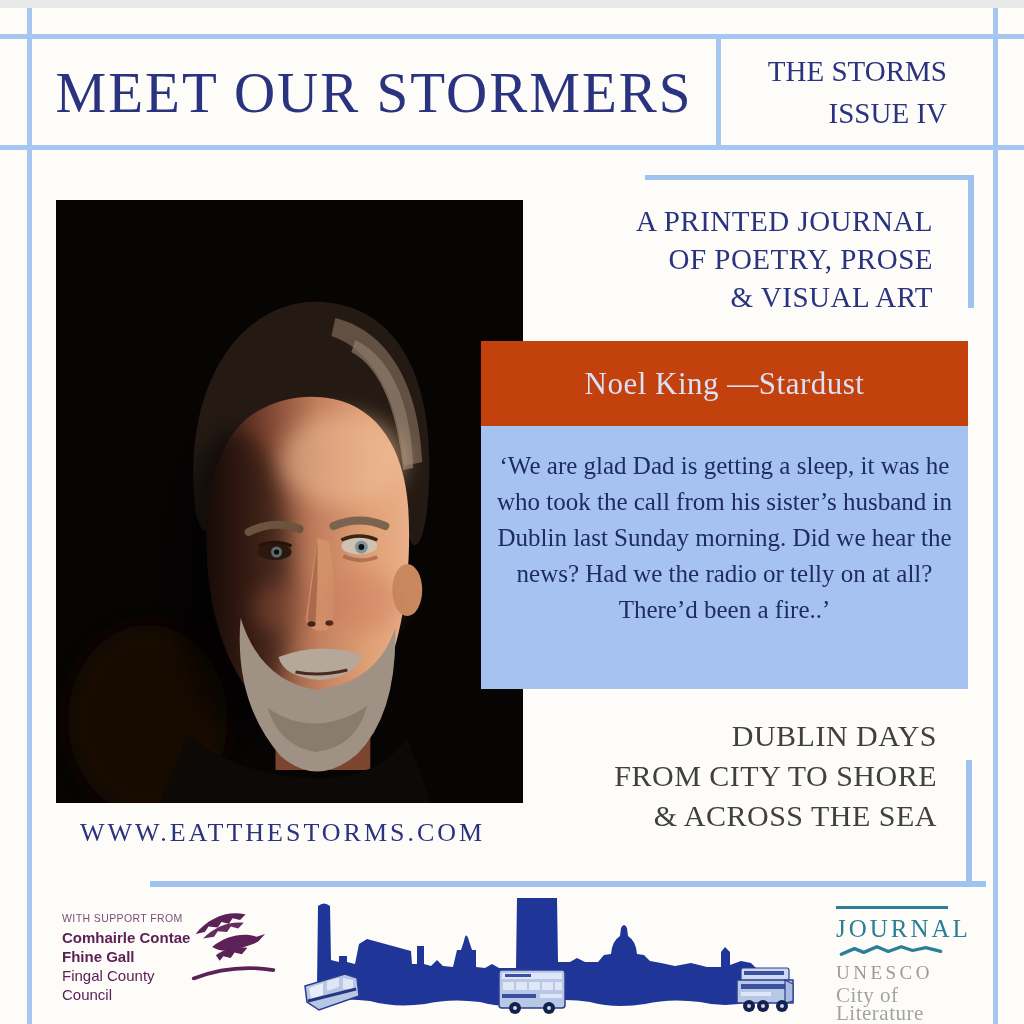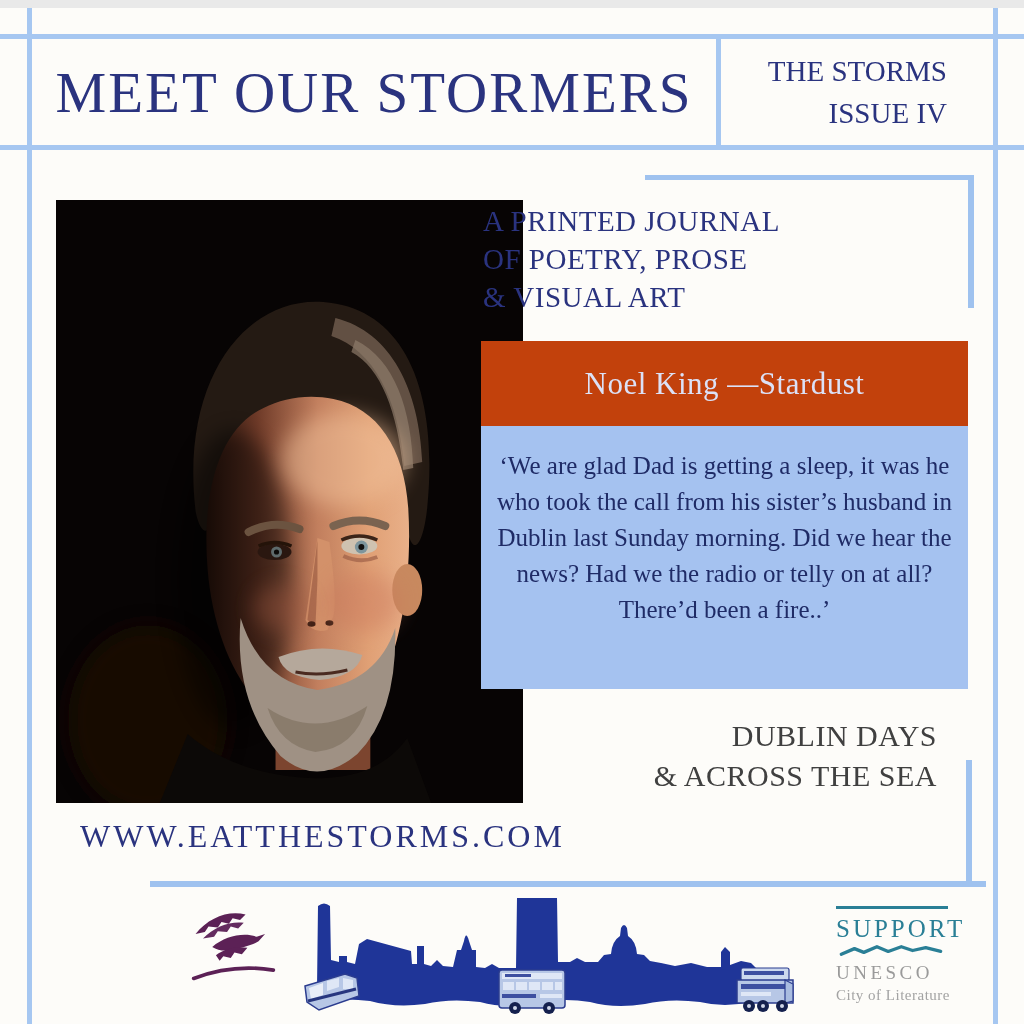"A PRINTED JOURNAL" .tagline { text-align: left -> right }
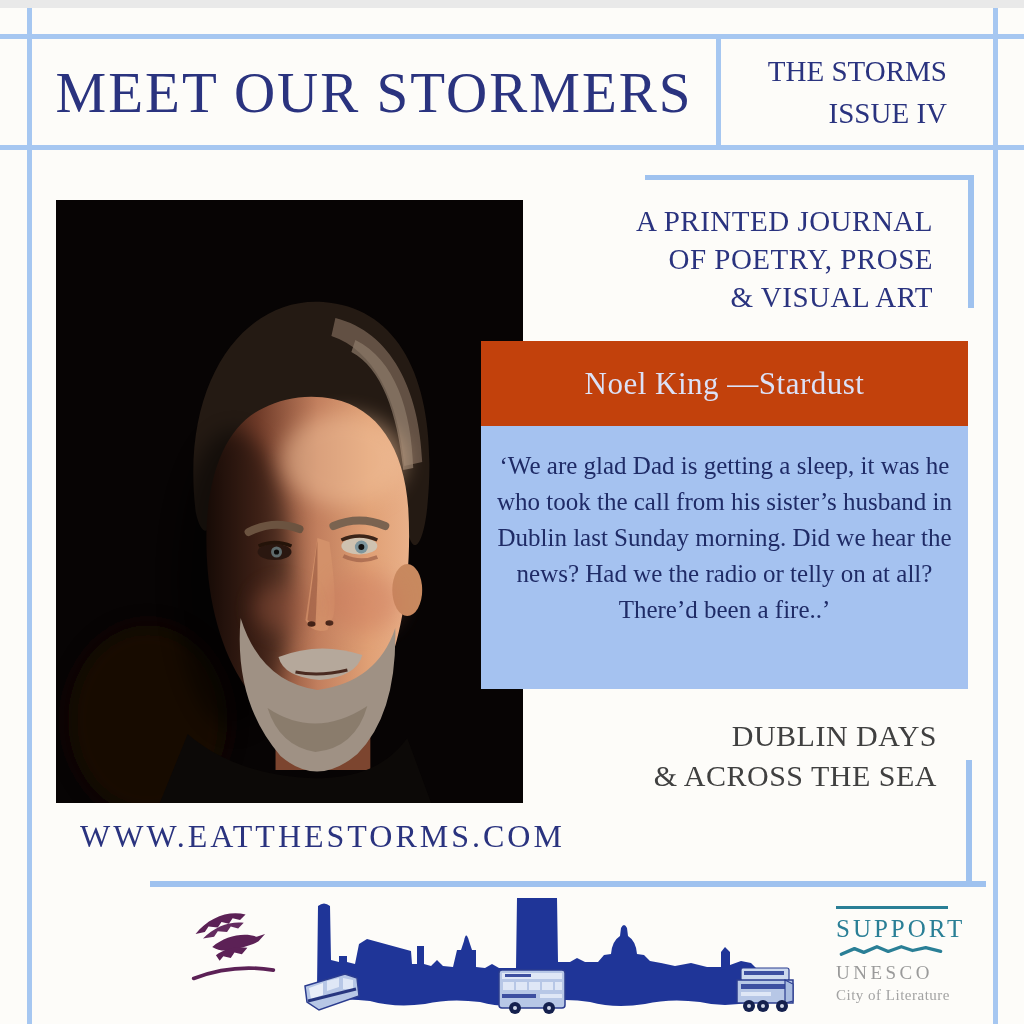"FROM CITY TO SHORE" div { html: none -> <div>FROM CITY TO SHORE</div> }
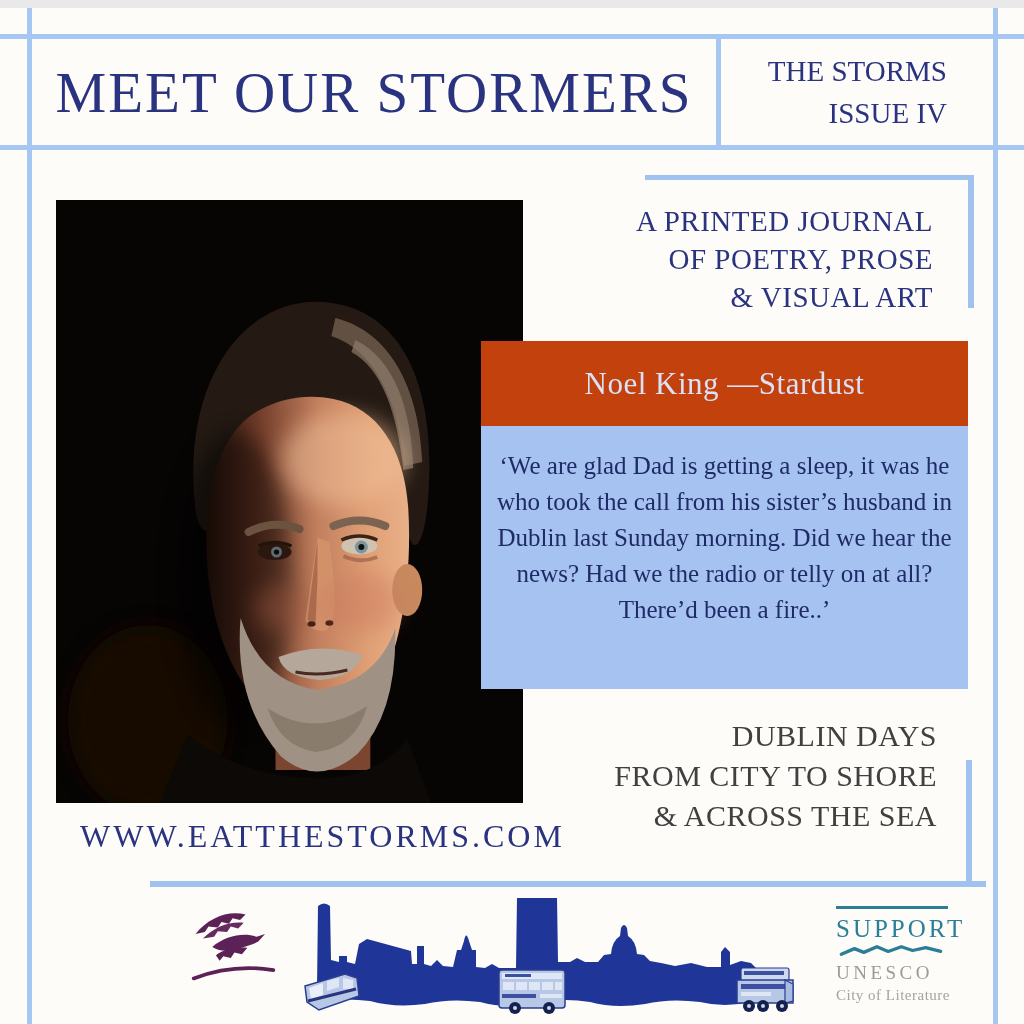"WWW.EATTHESTORMS.COM" .website { font-size: 32px -> 26px }
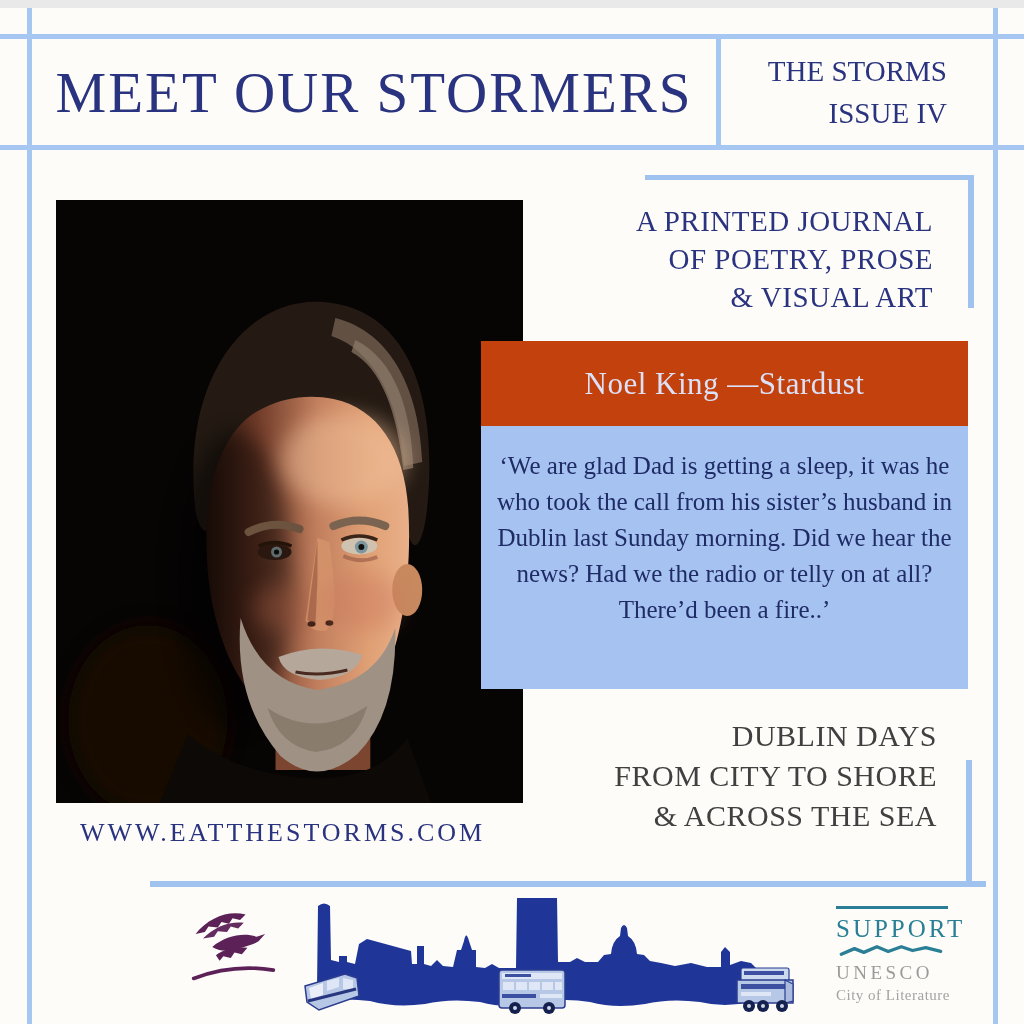"WITH SUPPORT FROM" div.fingal { html: none -> <div> <div>WITH SUPPORT FROM</div> <div>Comhairle Contae</div> <div>Fhine Gall</div> <div>Fingal County</div> <div>Council</div> </div> }
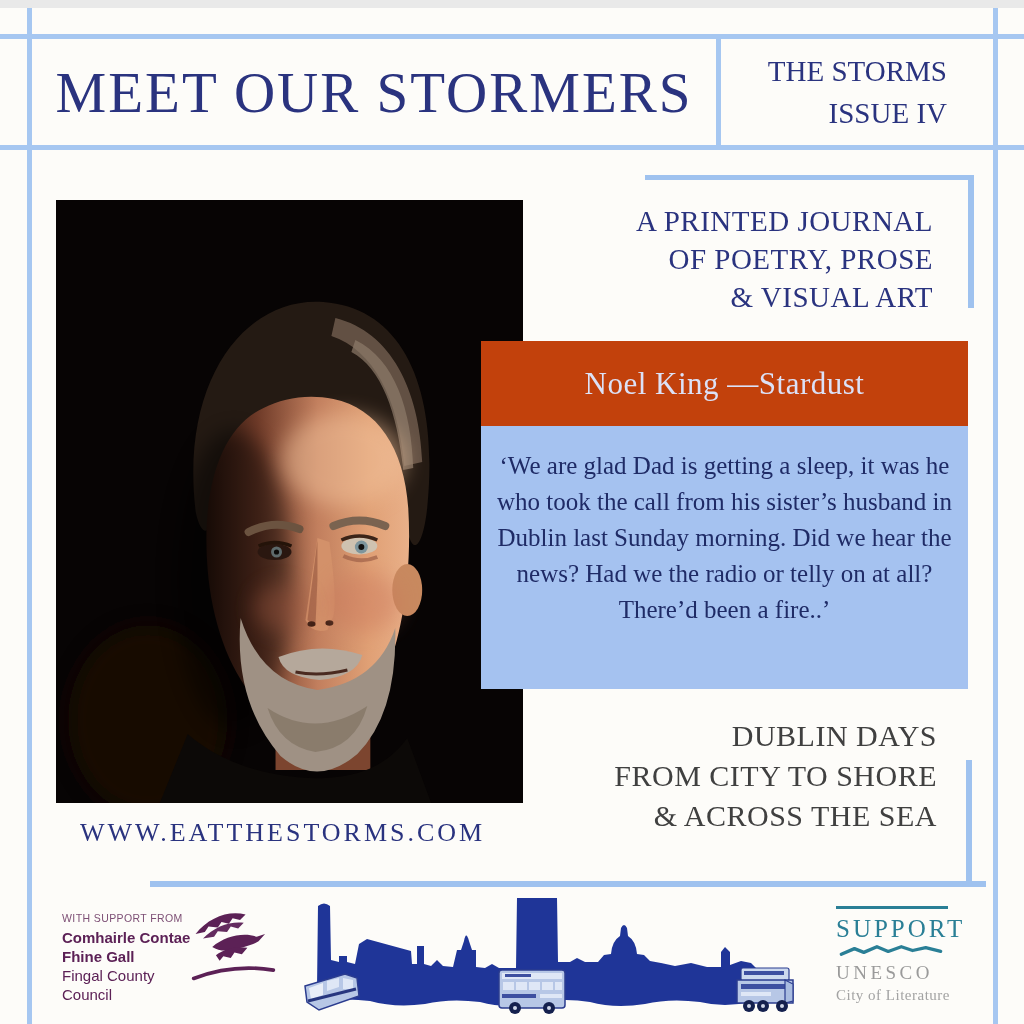"SUPPORT" div.city { text: SUPPORT -> JOURNAL }
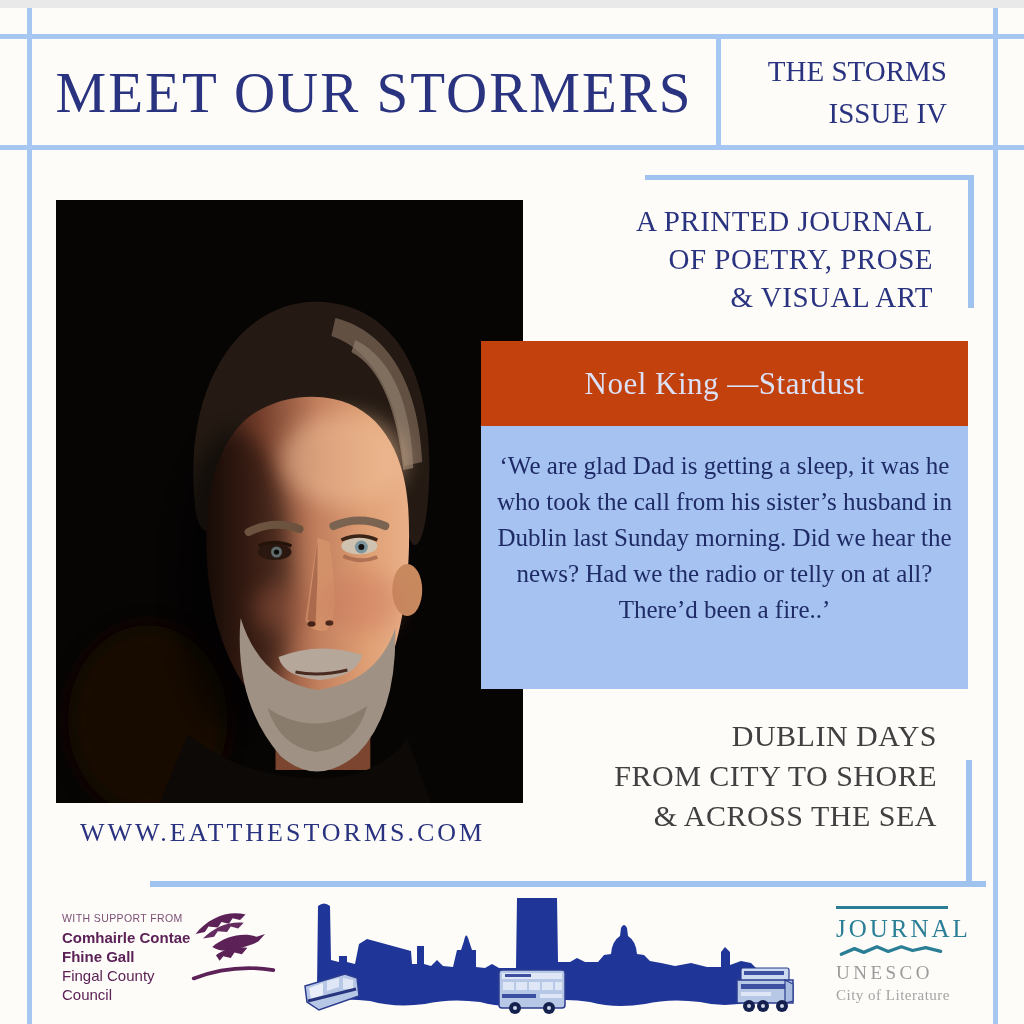"City of Literature" .unesco .sub { font-size: 15px -> 21px }
